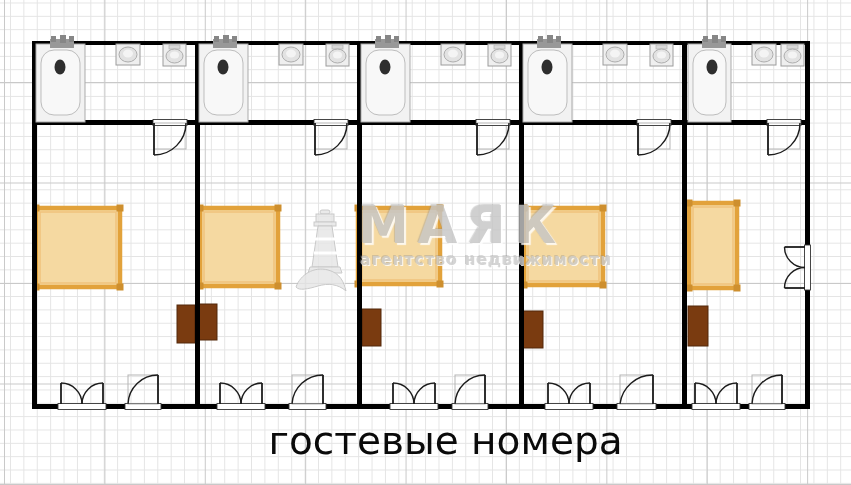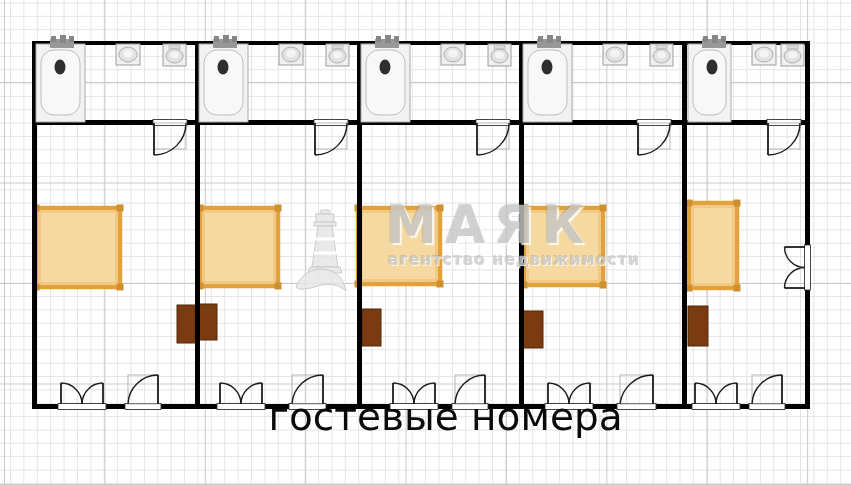"МАЯК" .watermark { gap: 28px -> none }
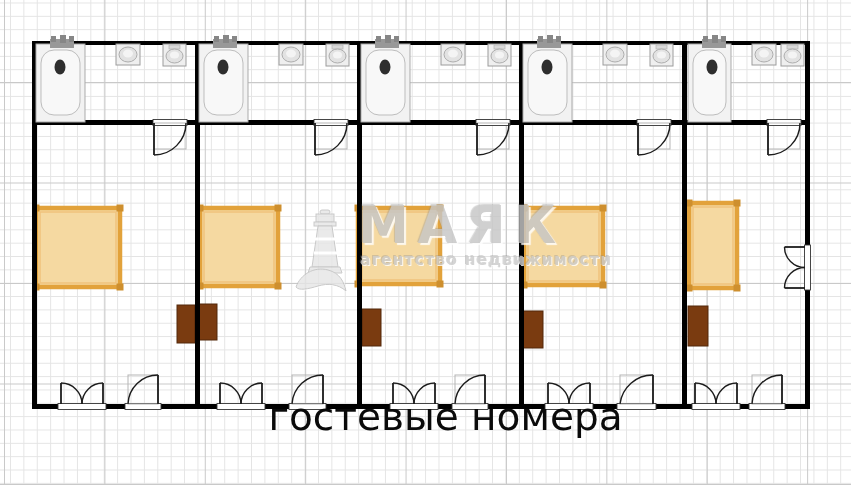"гостевые номера" .caption { top: 394px -> 418px }
